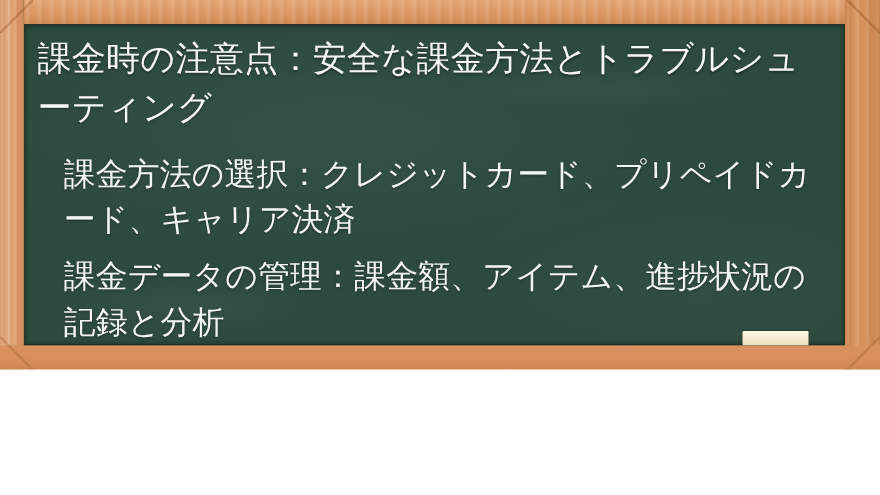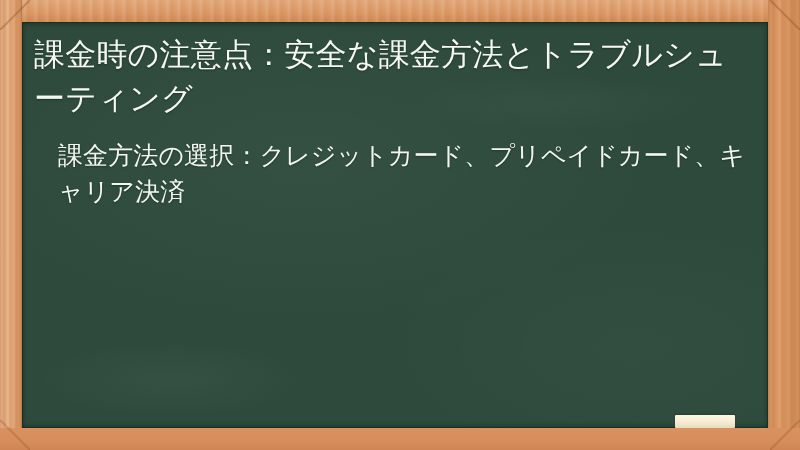"課金時の注意点：安全な課金方法とトラブルシューティング" .slide { height: 450px -> 336px }
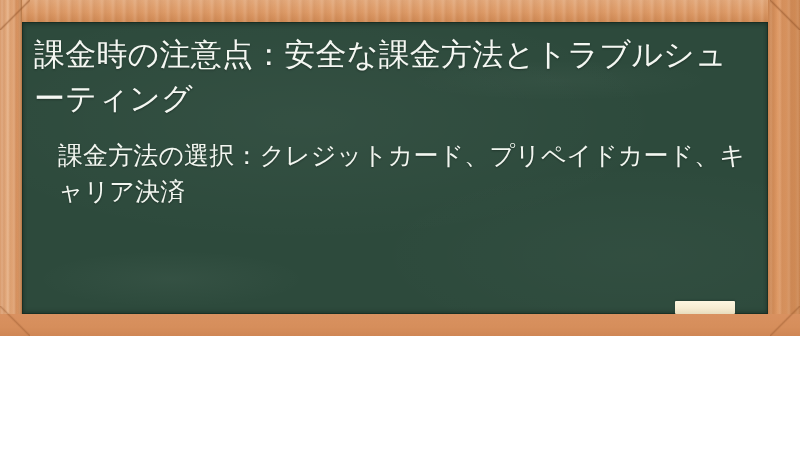"課金方法の選択：クレジットカード、プリペイドカード、キャリア決済" .bullet { font-size: 25px -> 29px }
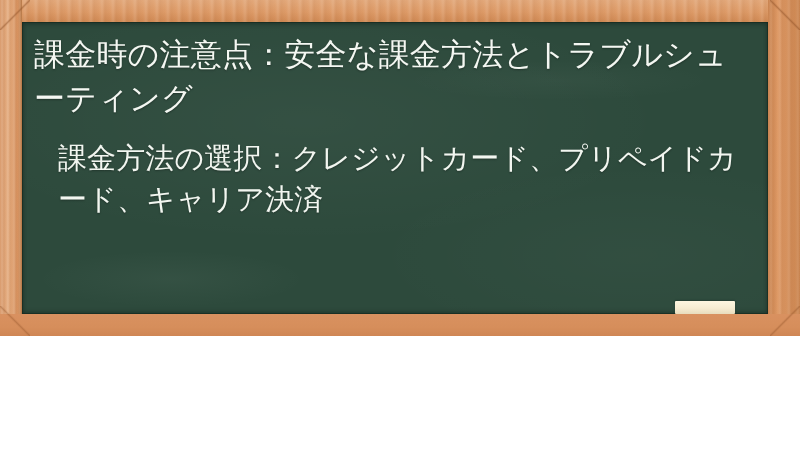"課金データの管理：課金額、アイテム、進捗状況の記録と分析" li.bullet { html: none -> <li>課金データの管理：課金額、アイテム、進捗状況の記録と分析</li> }
